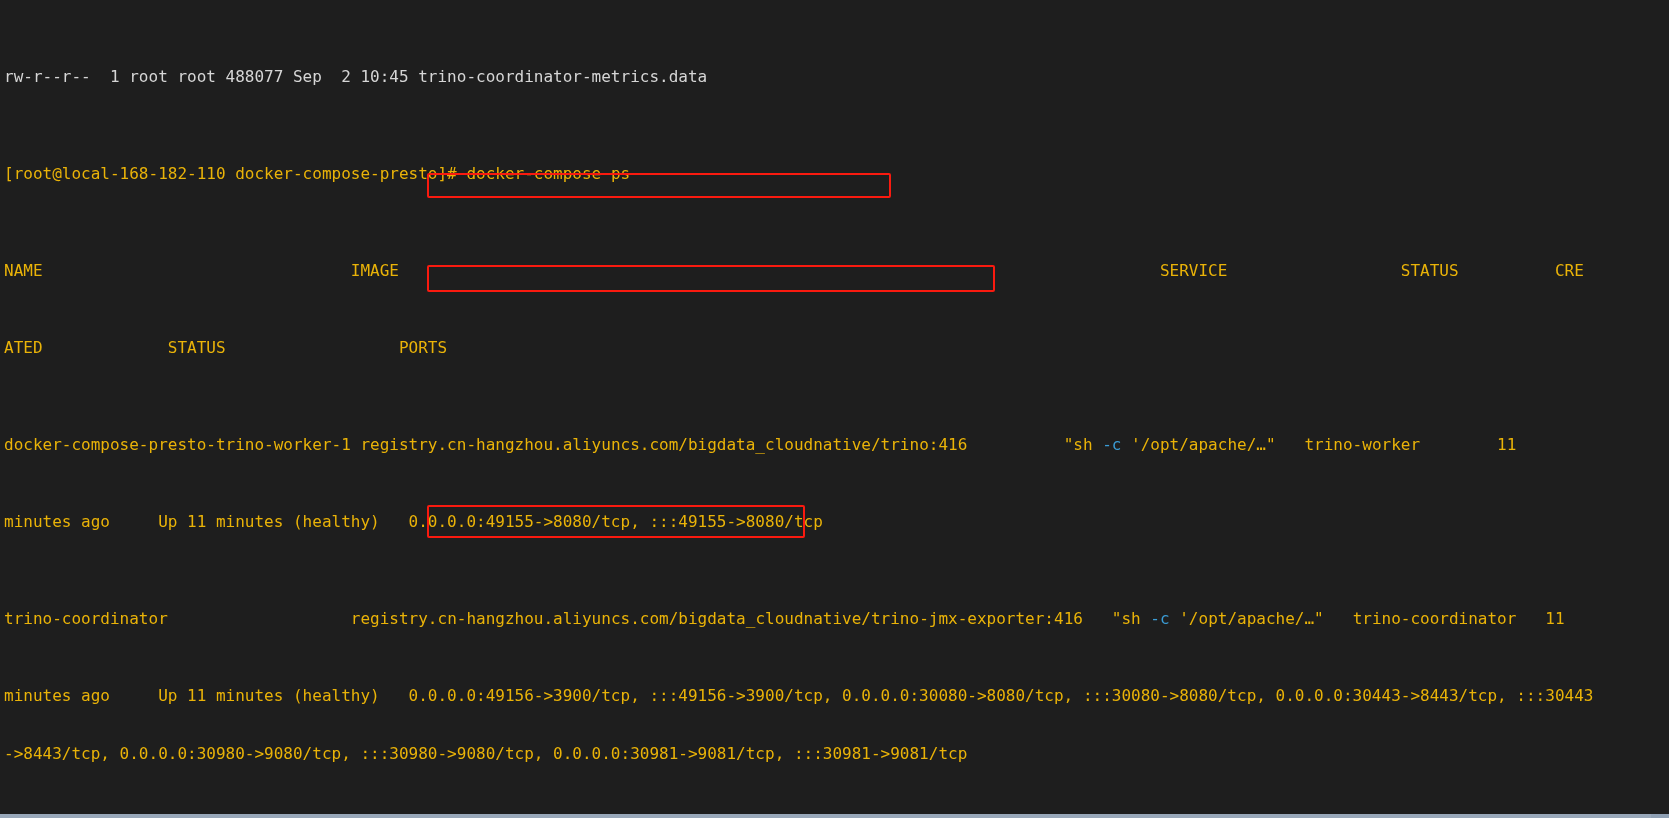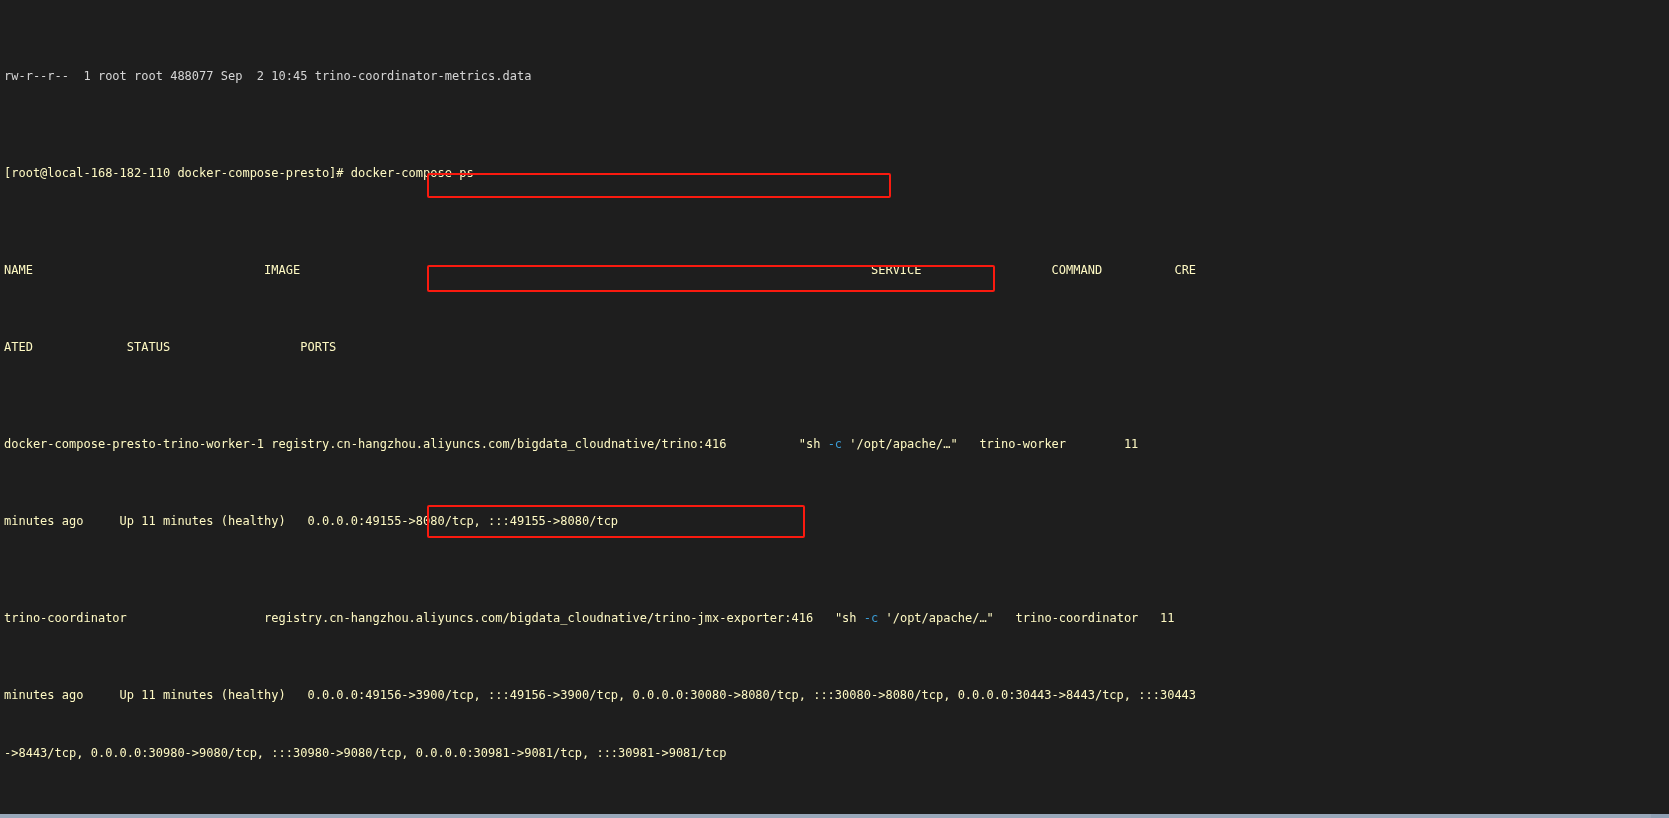"rw-r--r-- 1 root root 488077" #terminal { font-size: 12px -> 16px }
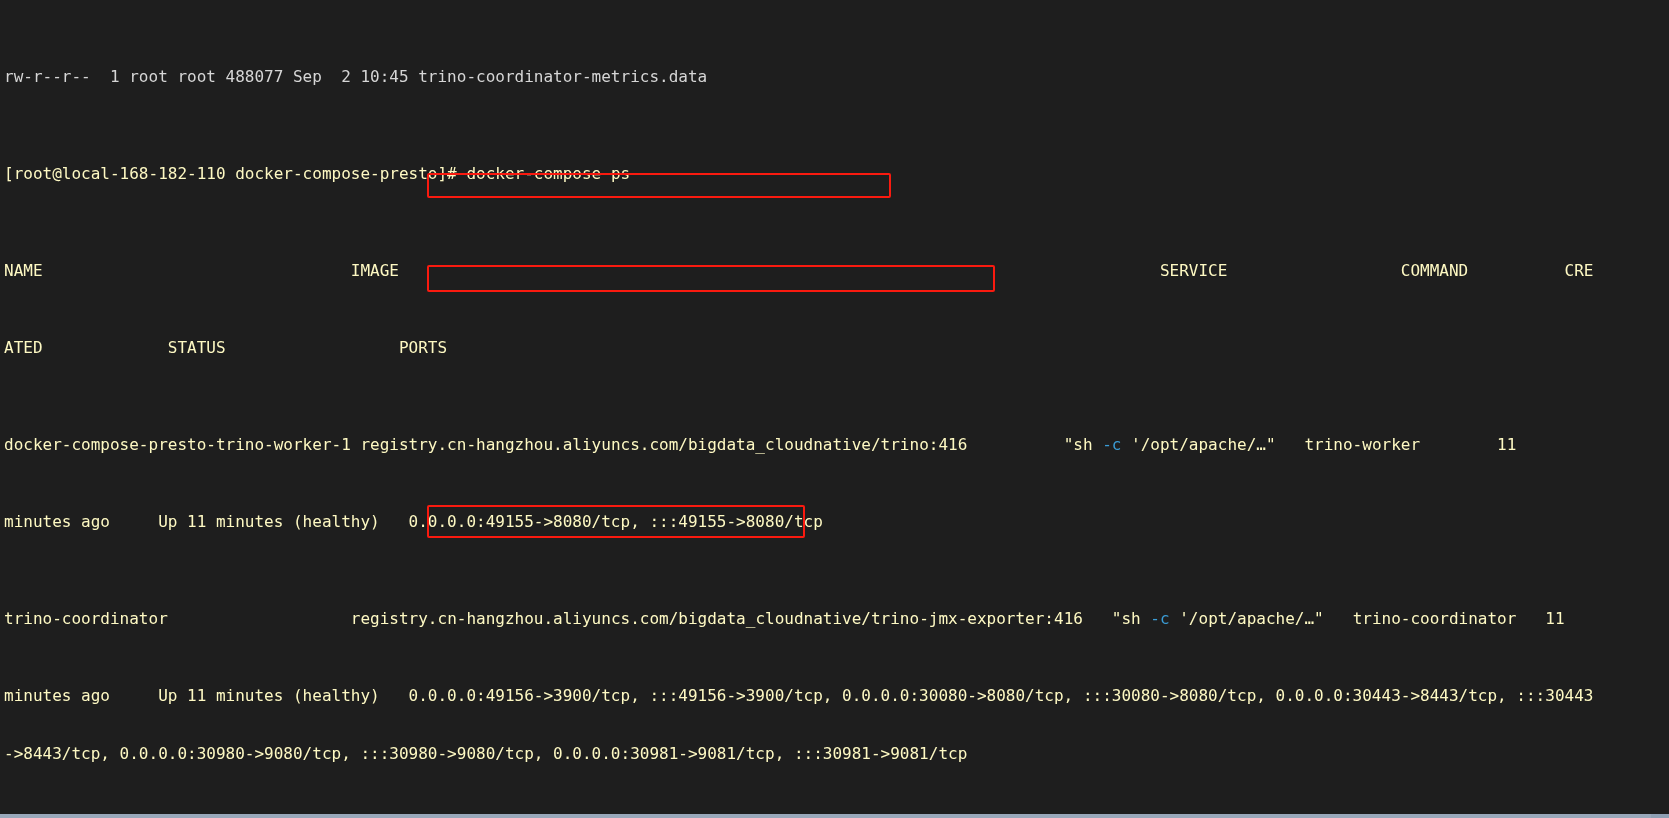"[root@local-168-182-110" .c-white { color: #fef9c3 -> #eab308 }
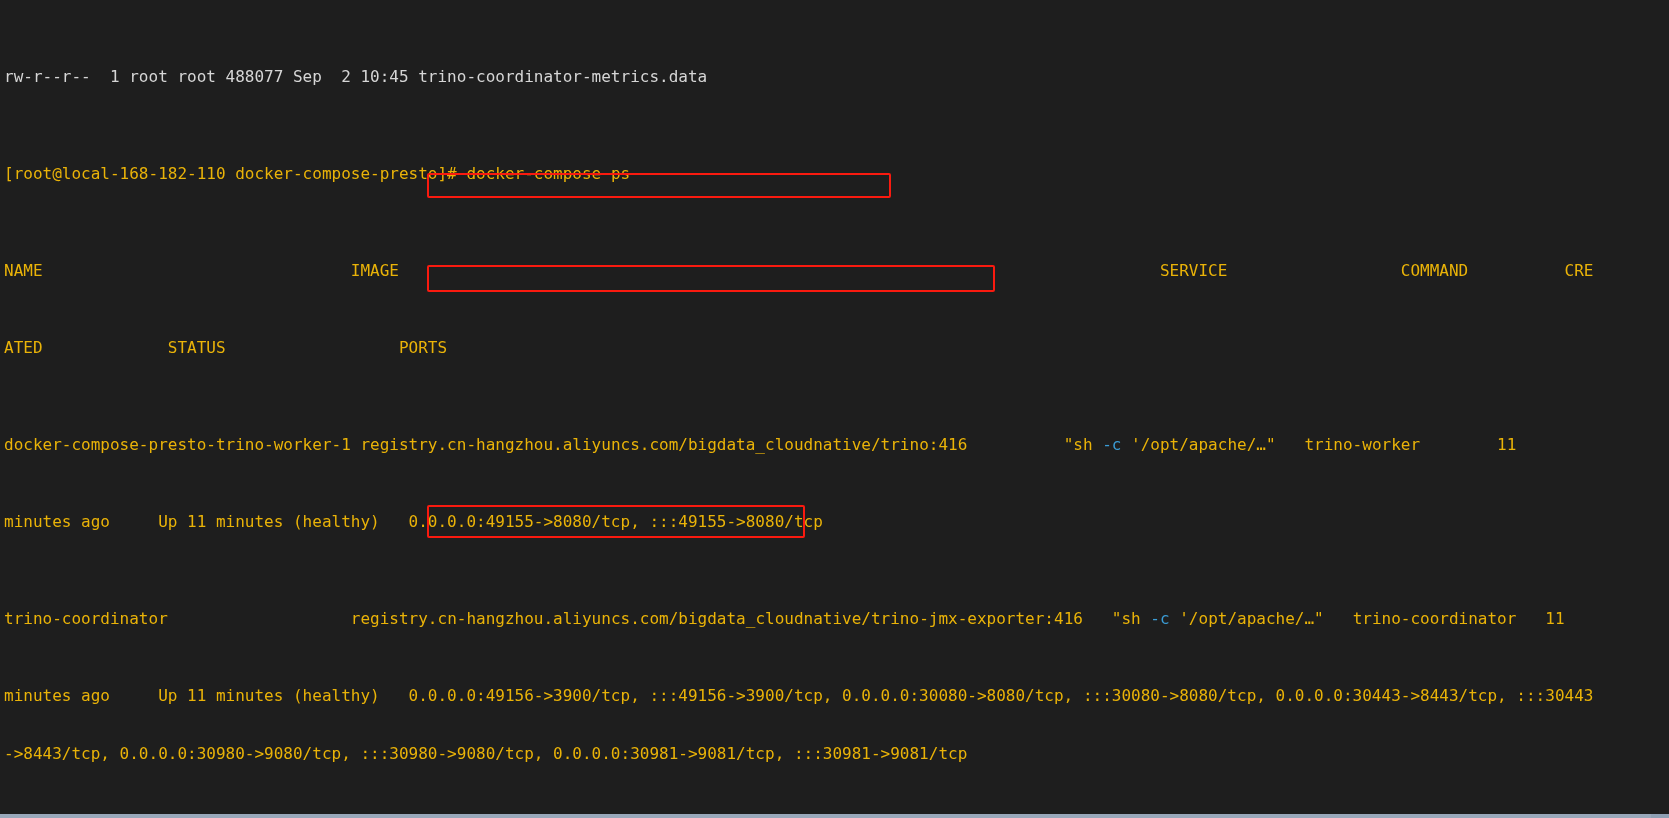"COMMAND" span.c-white { text: COMMAND -> STATUS }
